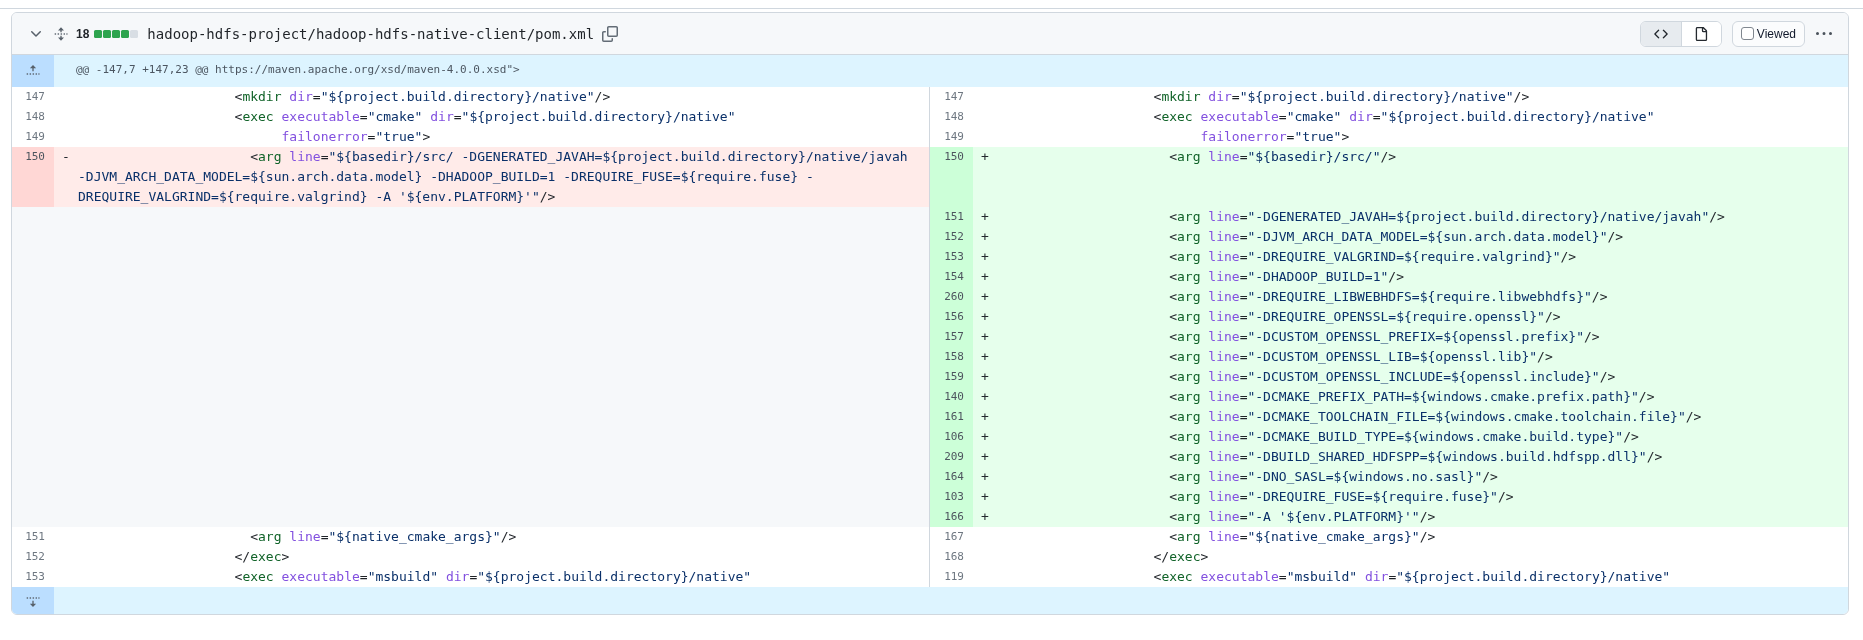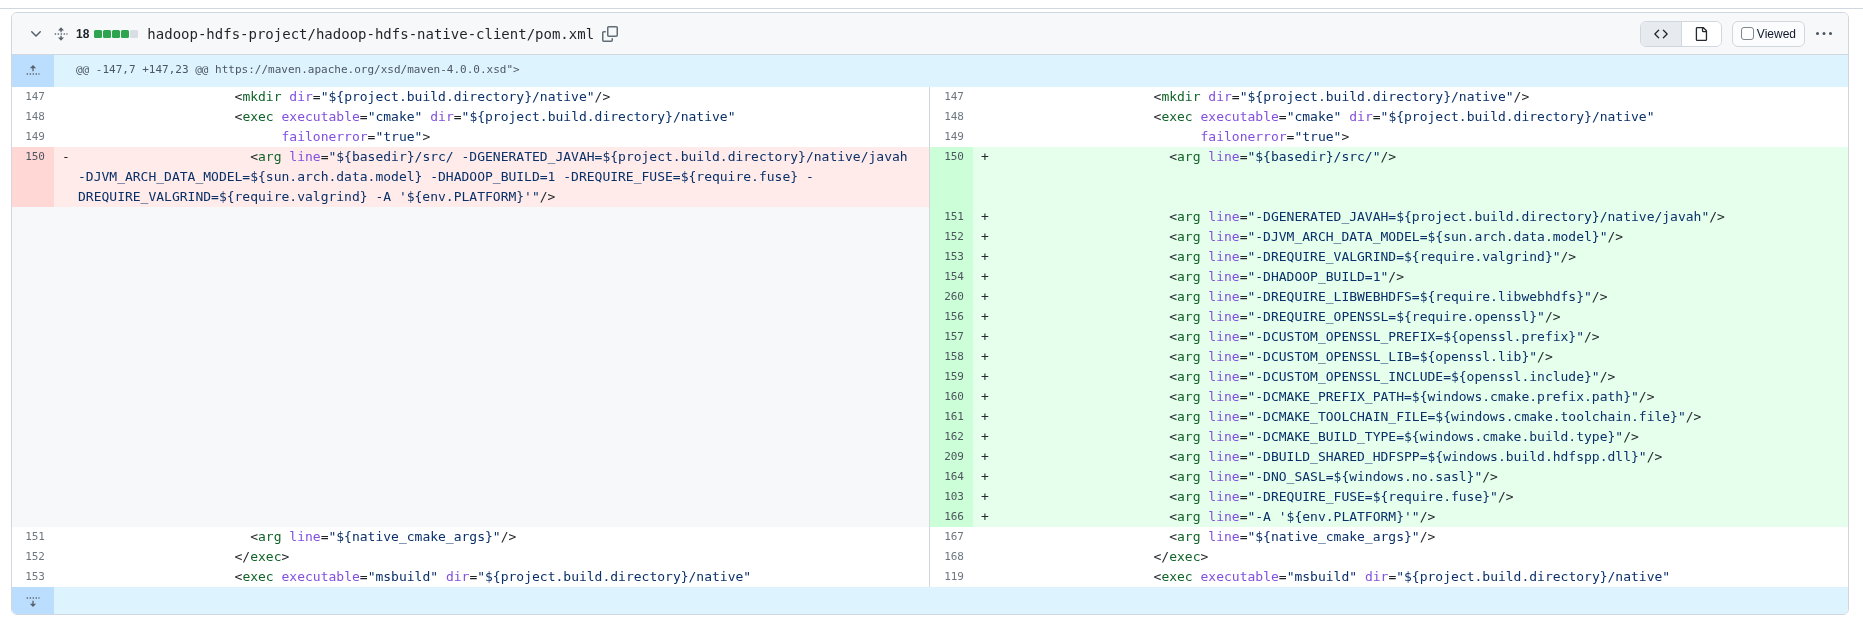"160" div.ln { text: 160 -> 140 }
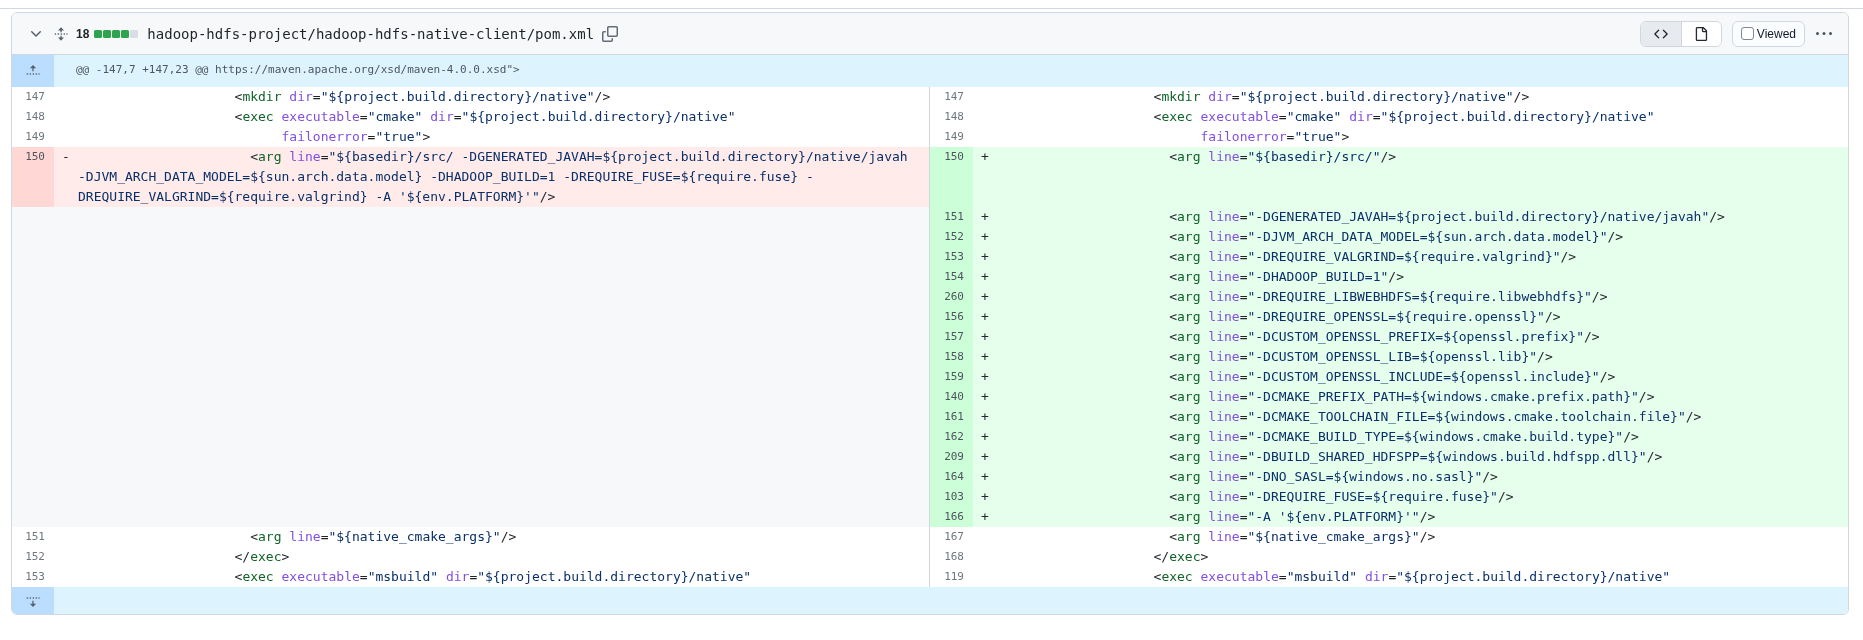"162" div.ln { text: 162 -> 106 }
